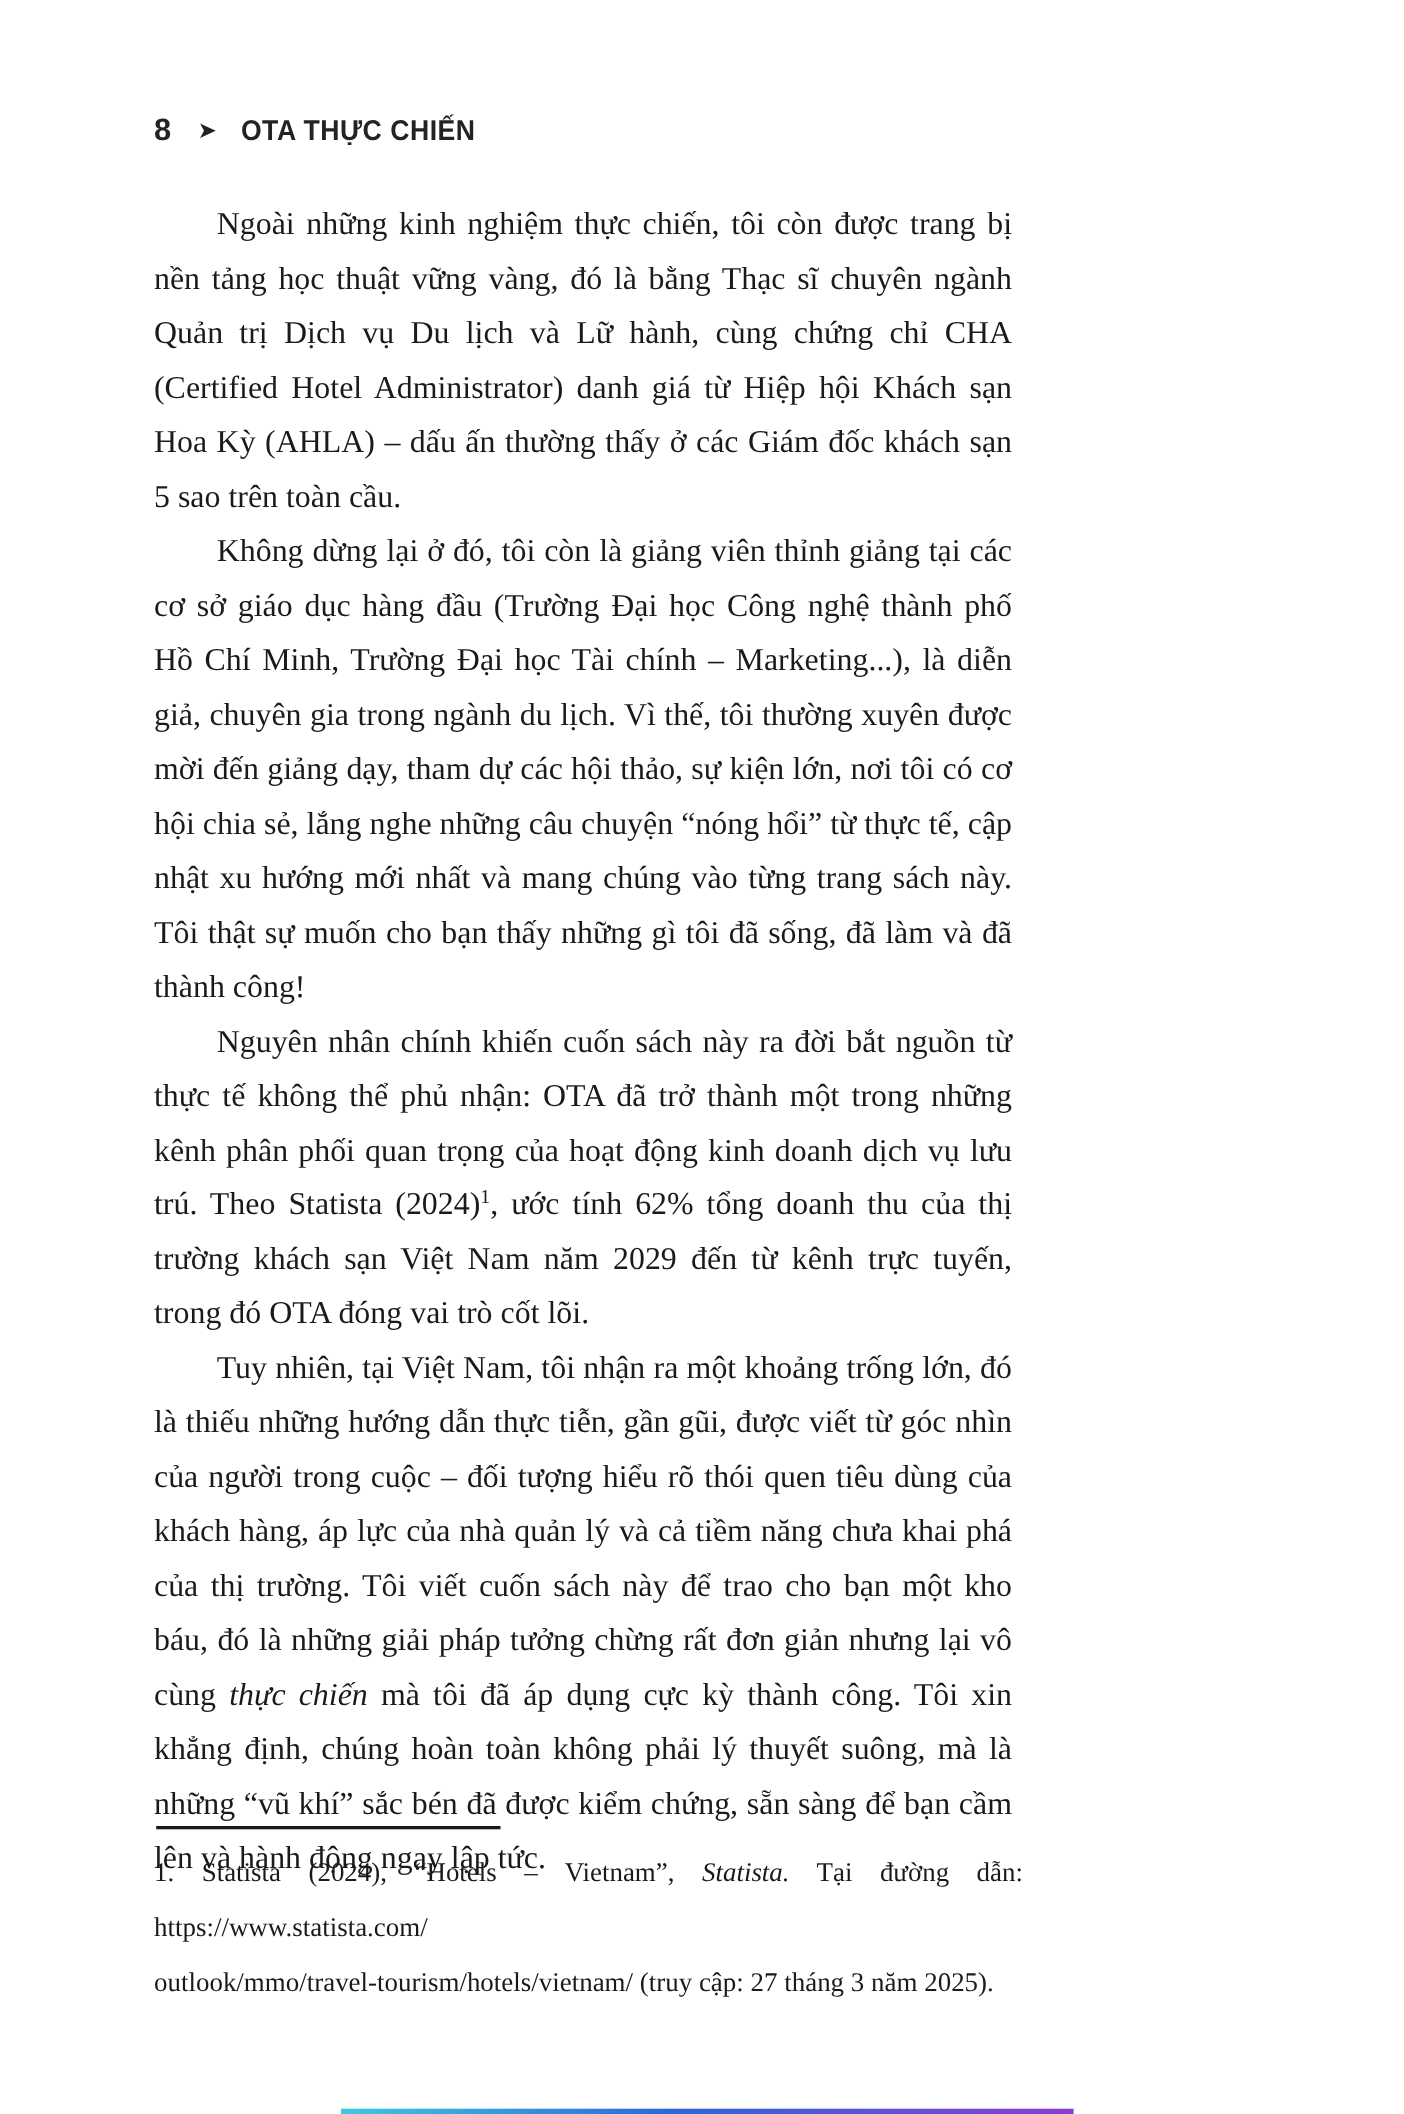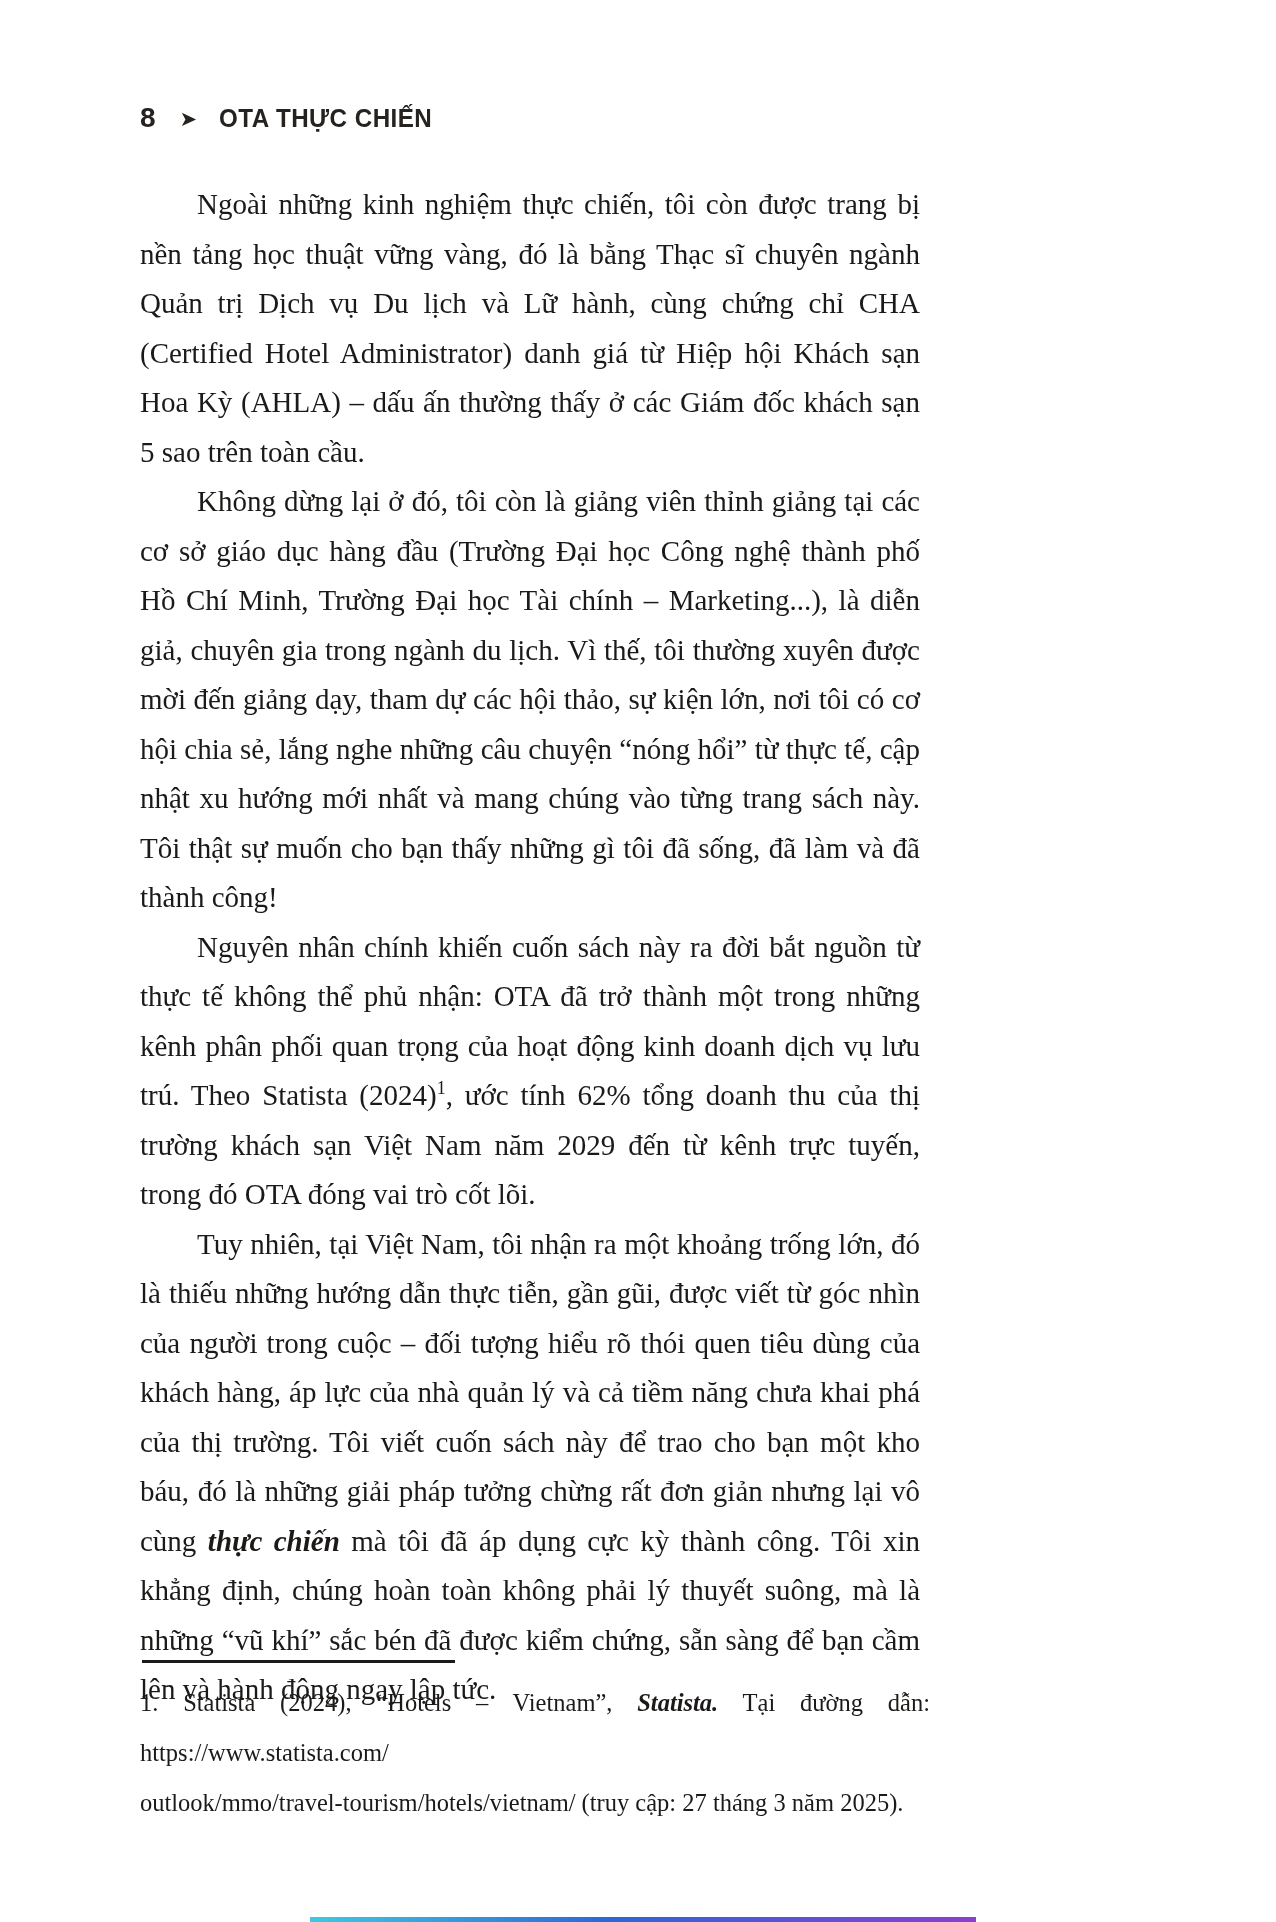"thực chiến" .it { font-weight: bold -> none }
